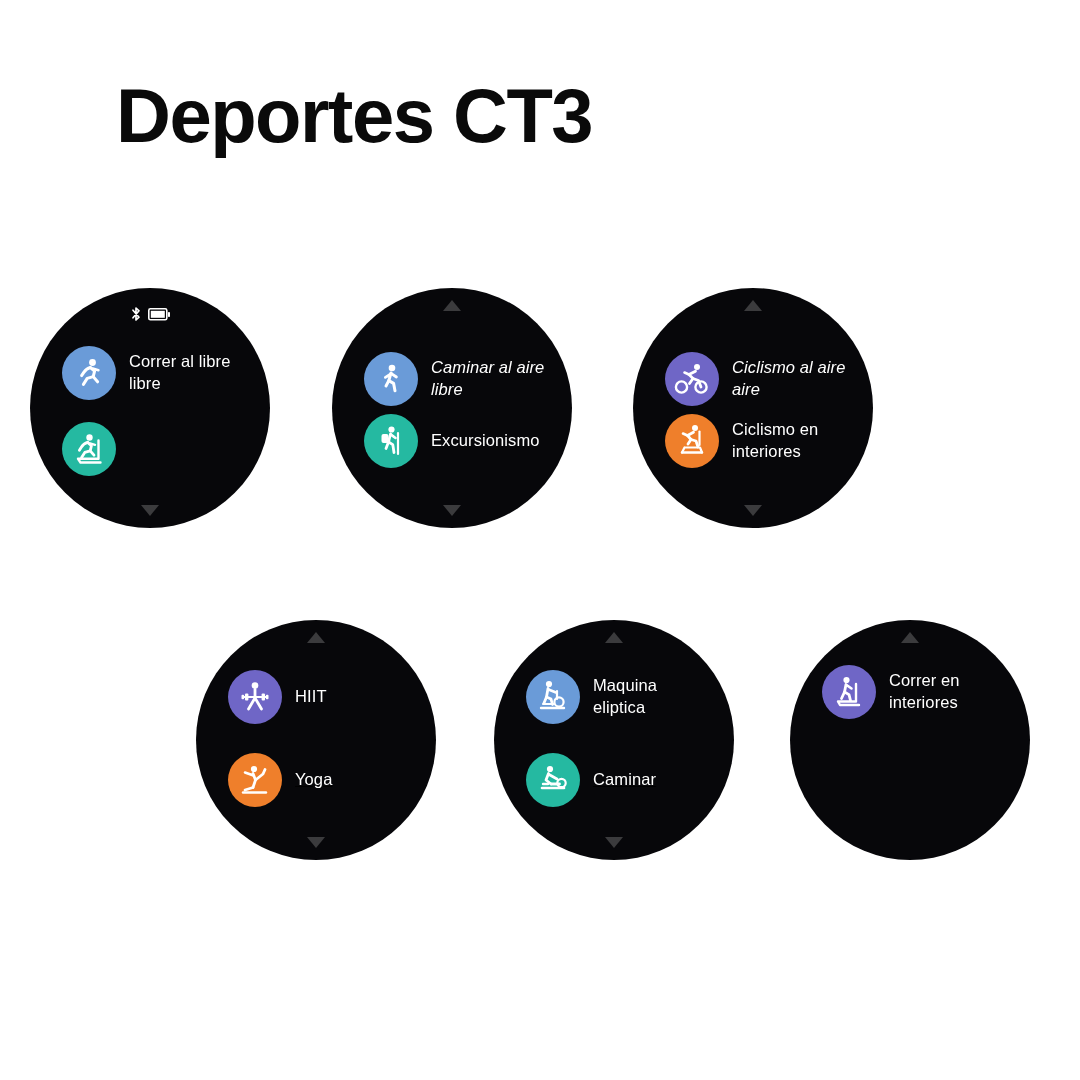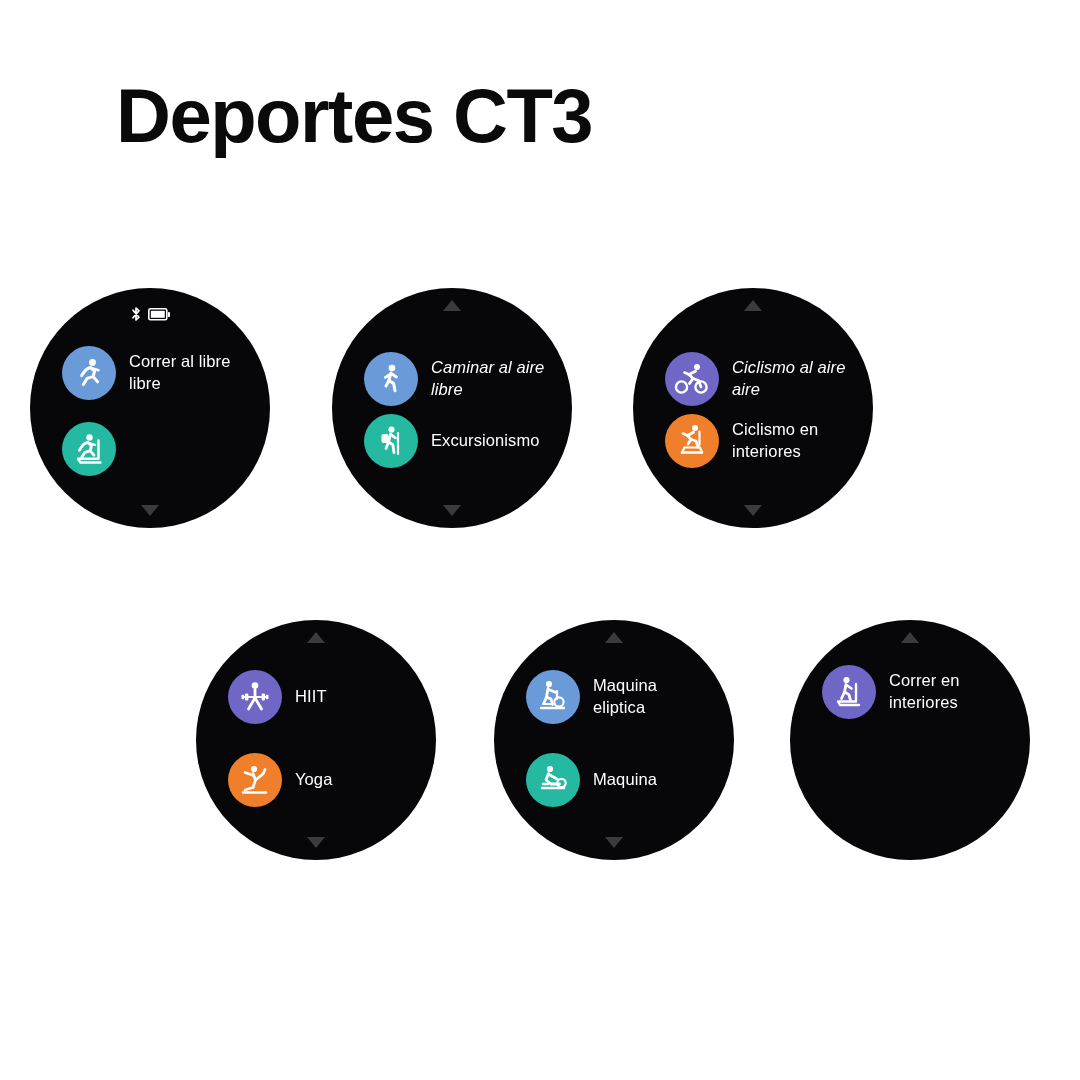"Maquina" span.sport-label { text: Maquina -> Caminar }
